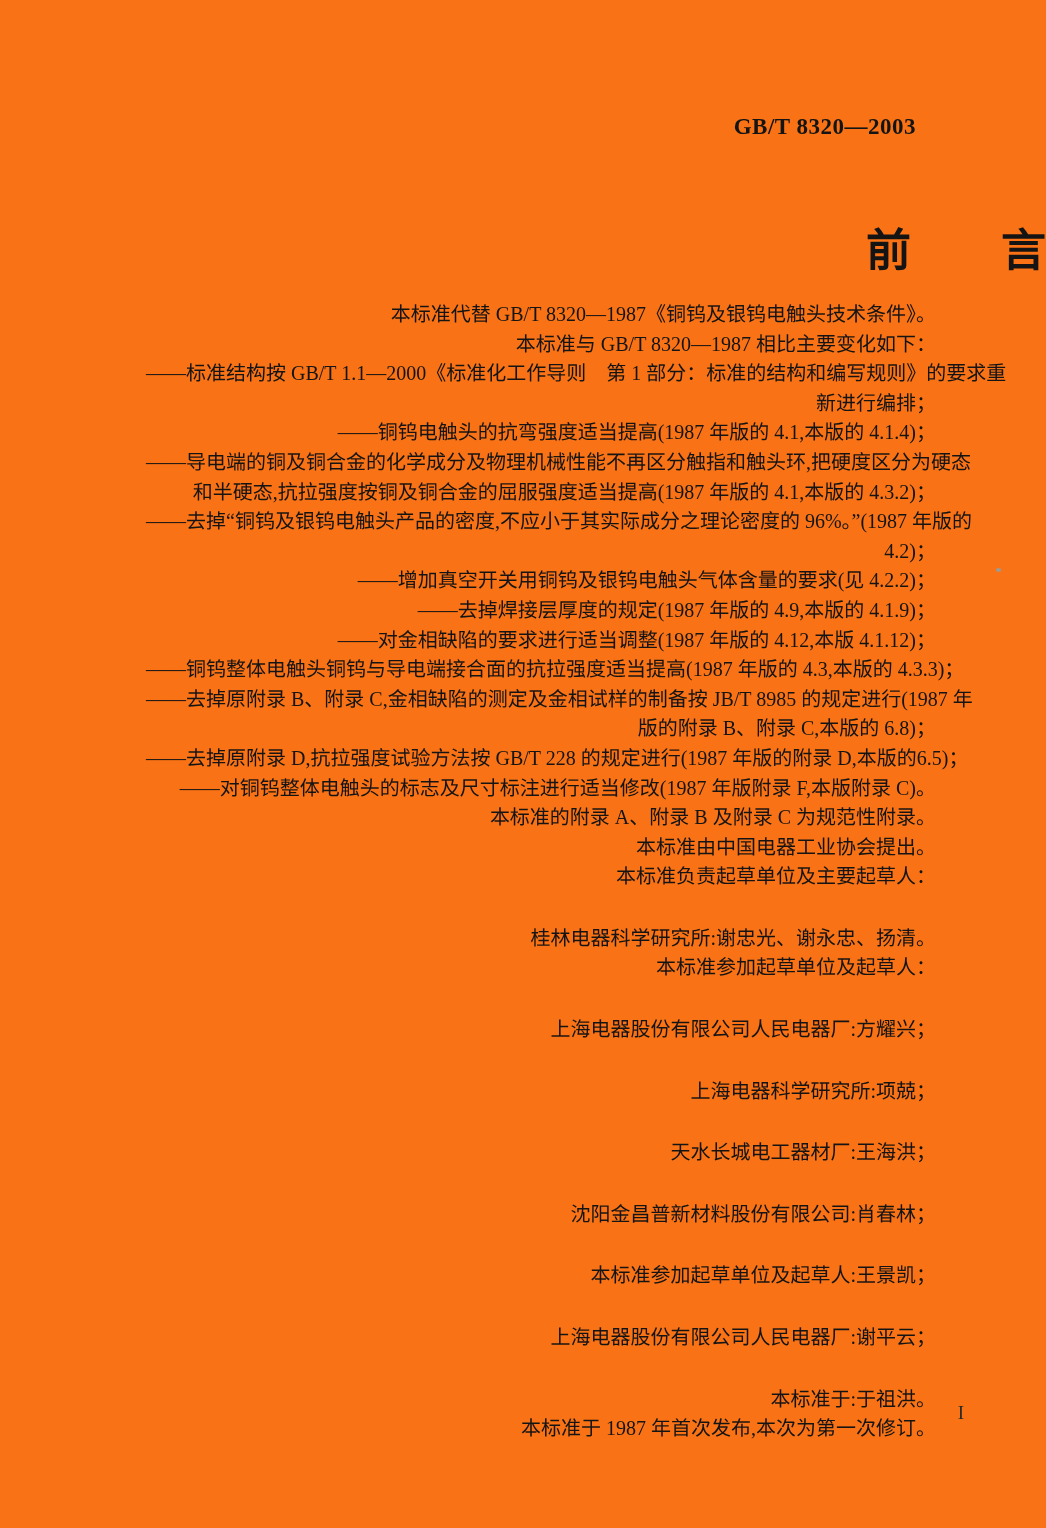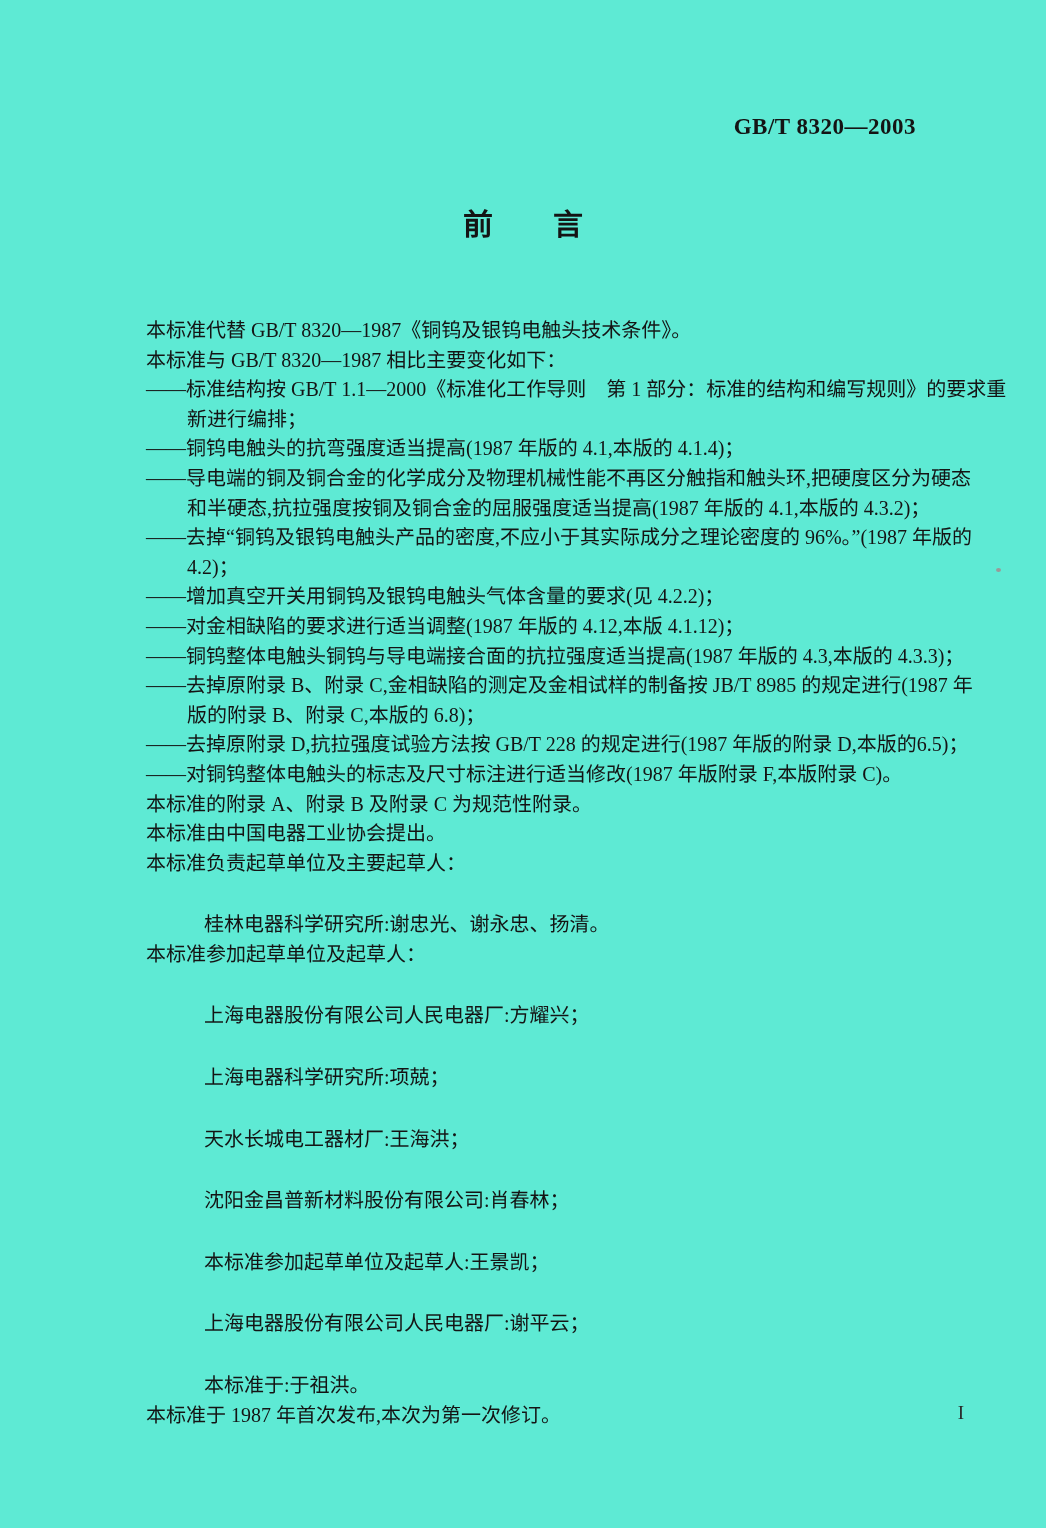"GB/T 8320—2003" .page { background: #5eead4 -> #f97316 }
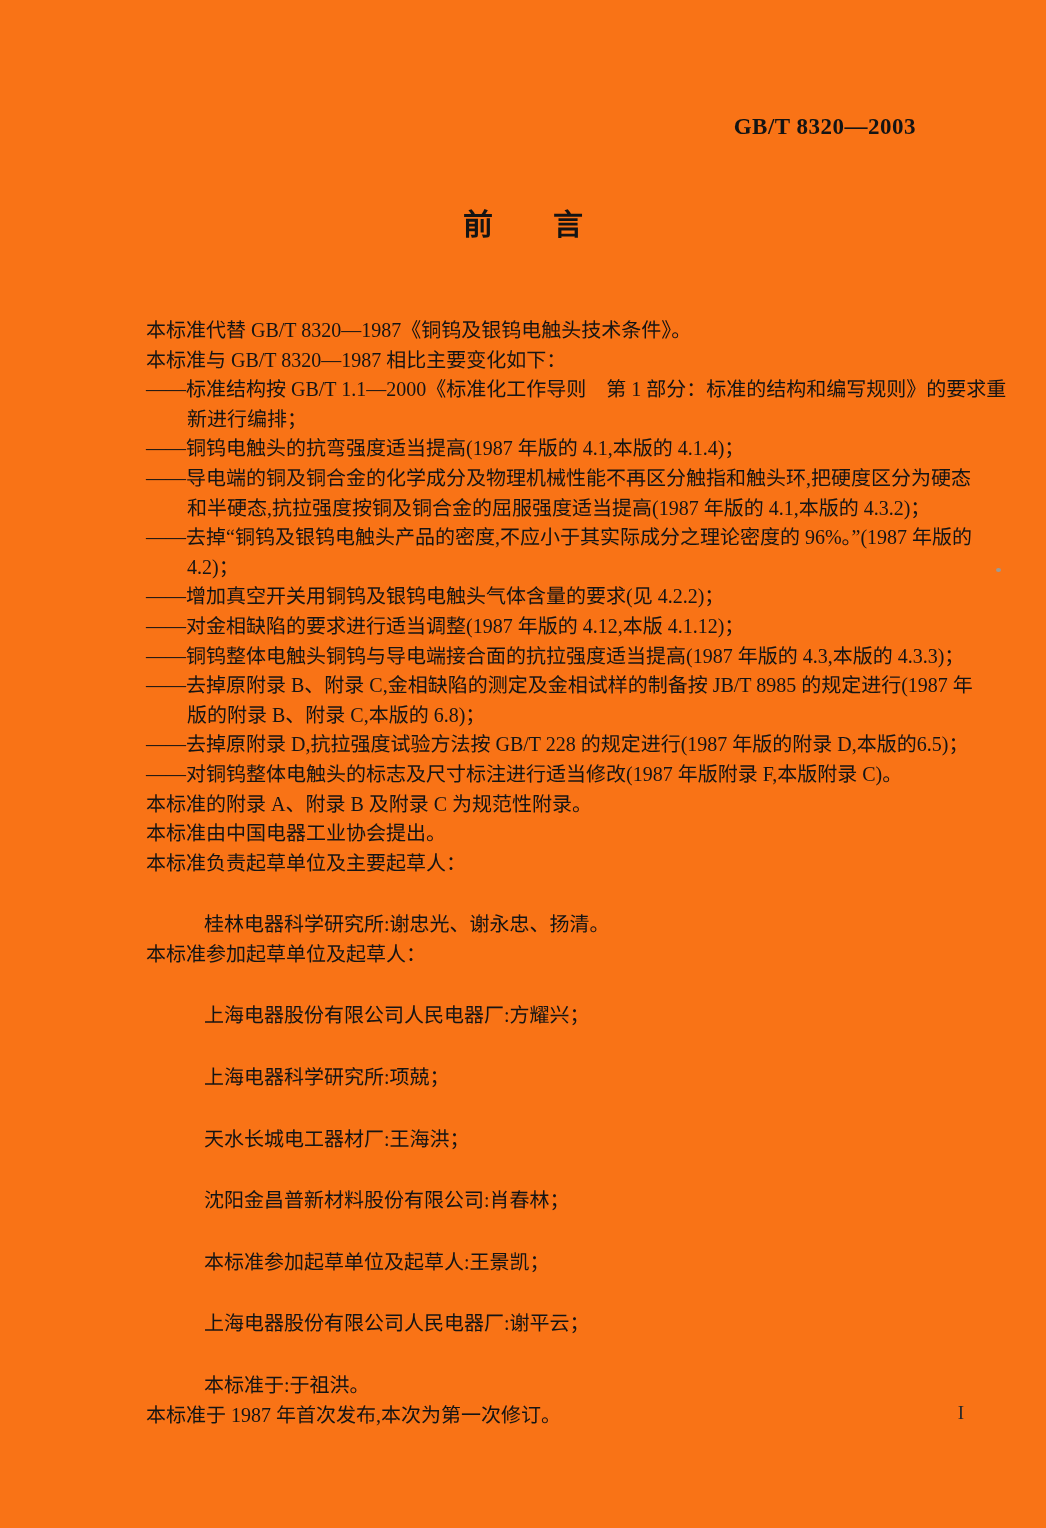"前 言" .doc-title { font-size: 30px -> 45px; text-align: center -> right; top: 200px -> 214px }
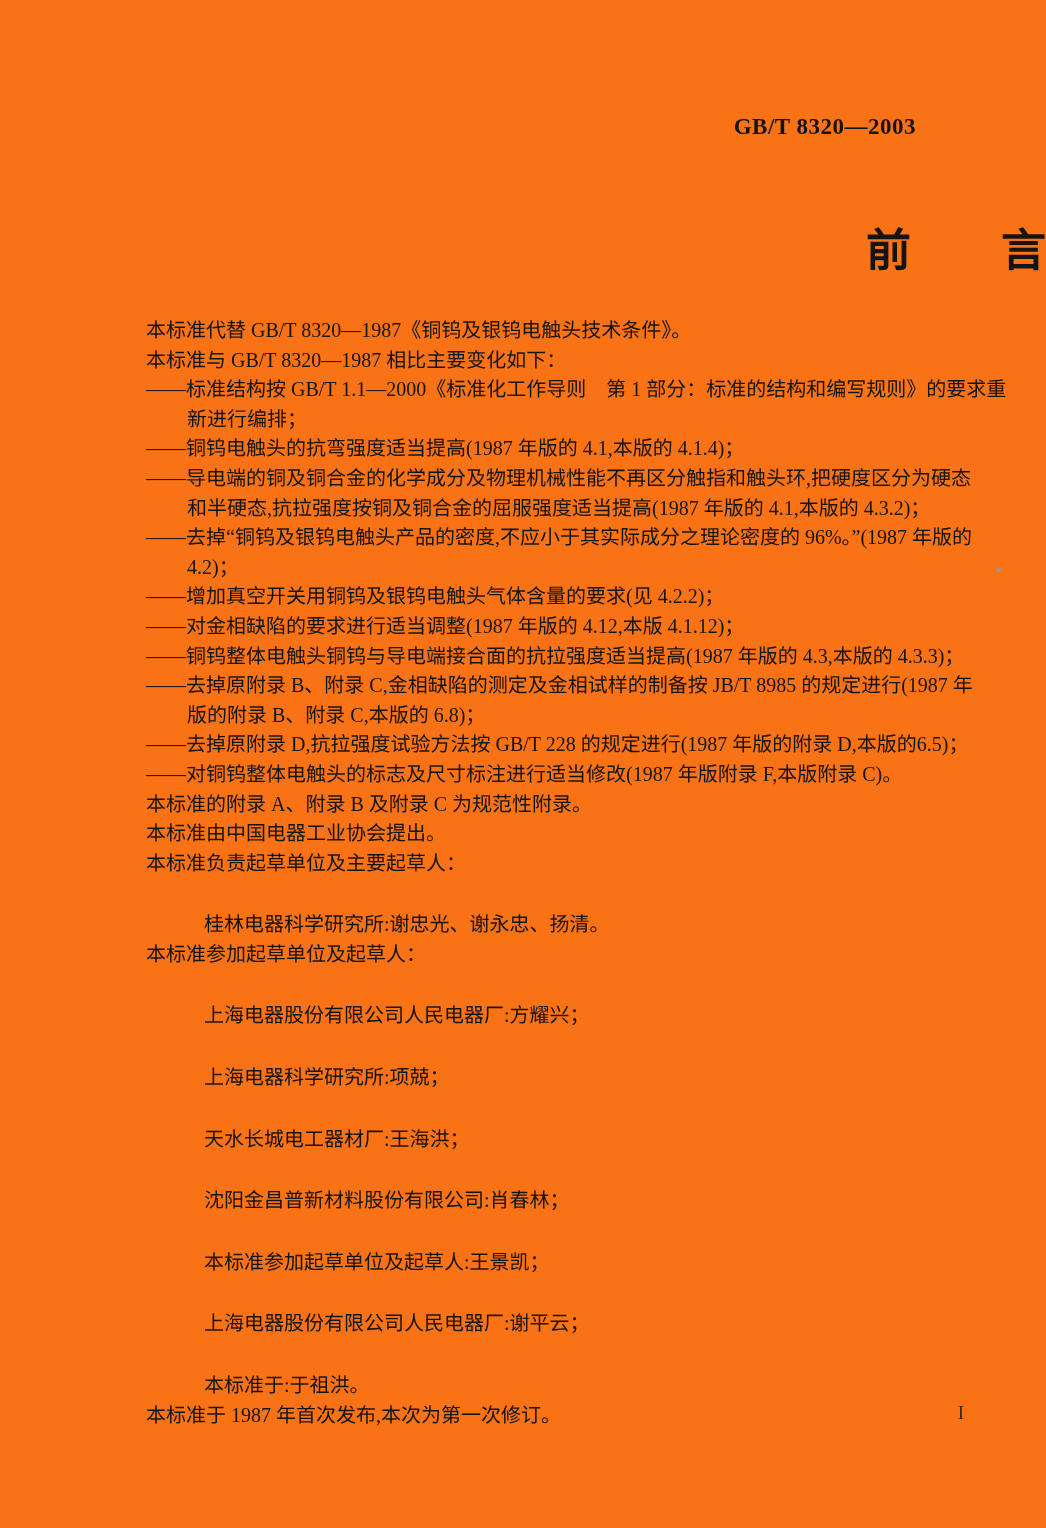"本标准代替 GB/T 8320—1987《铜钨及银钨电触头技术条件》。" .content { text-align: none -> right; top: 316px -> 300px }
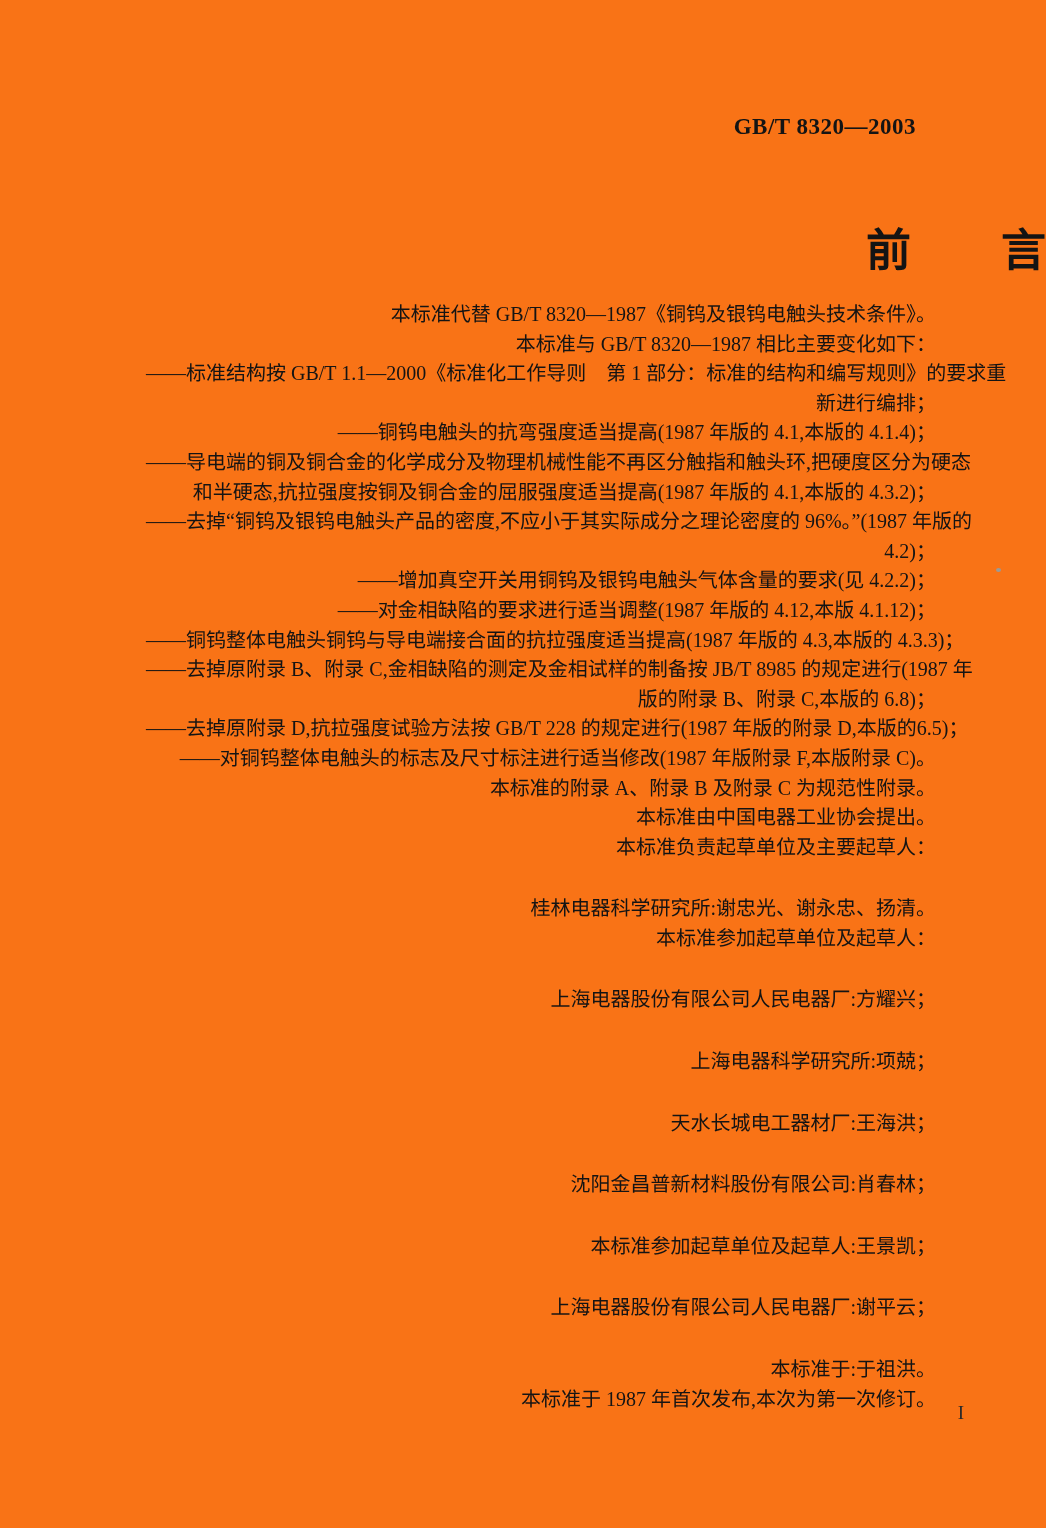"——去掉焊接层厚度的规定(1987 年版的 4.9,本版的 4.1.9)；" div.text-line { html: none -> <div>——去掉焊接层厚度的规定(1987 年版的 4.9,本版的 4.1.9)；</div> }
